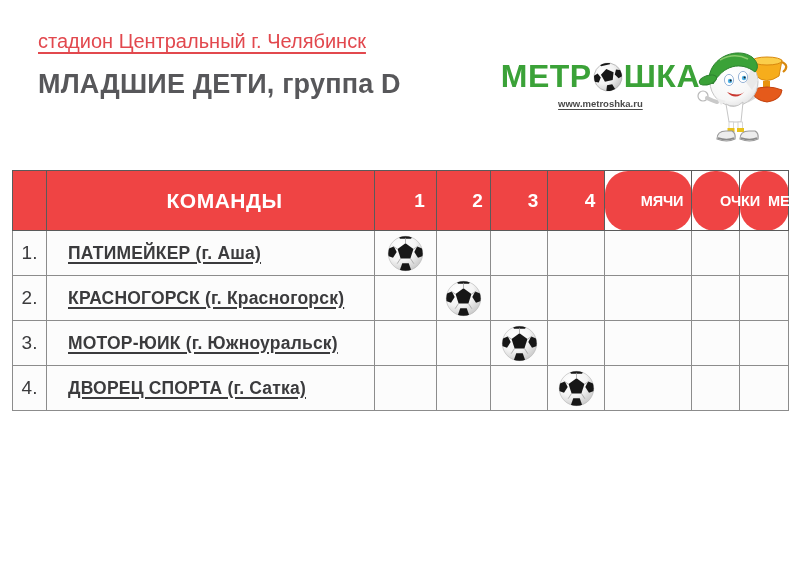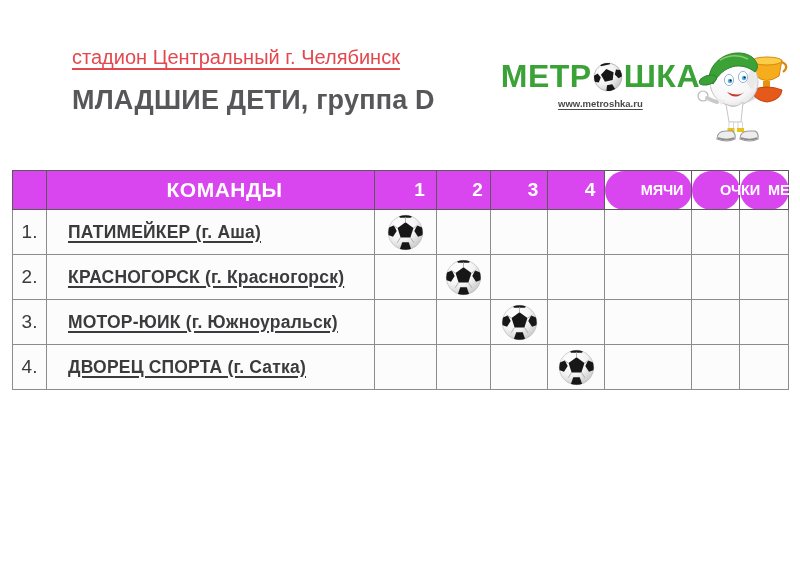"стадион Центральный г. Челябинск" .header-left { margin-left: 34px -> none; top: 46px -> 30px }
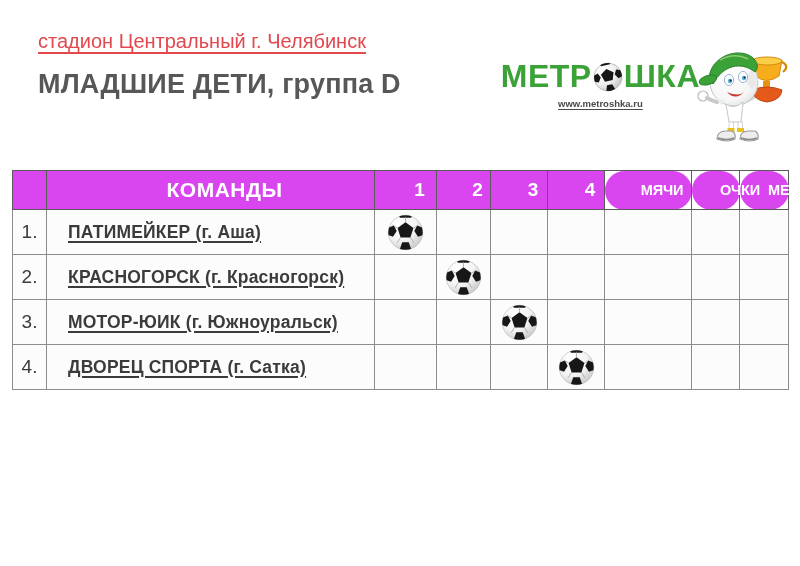"КОМАНДЫ" .group-table th { background: #d946ef -> #ef4444; height: 39px -> 60px }
